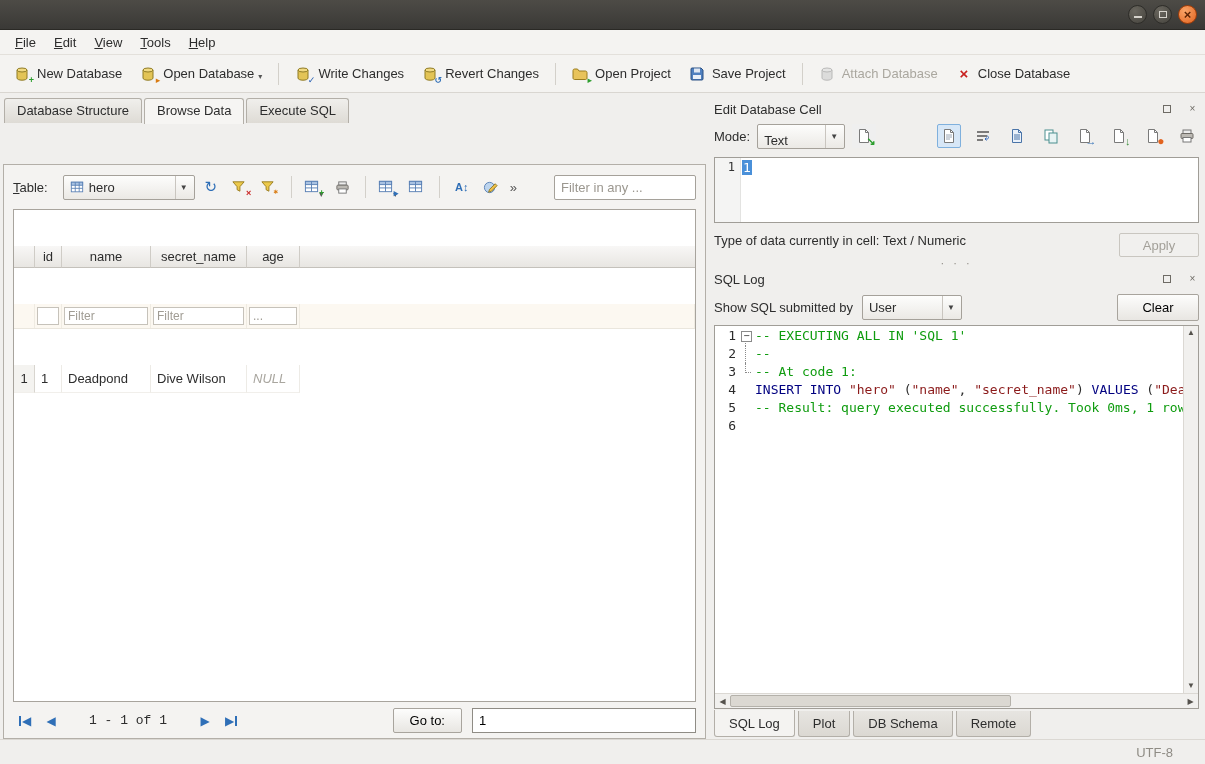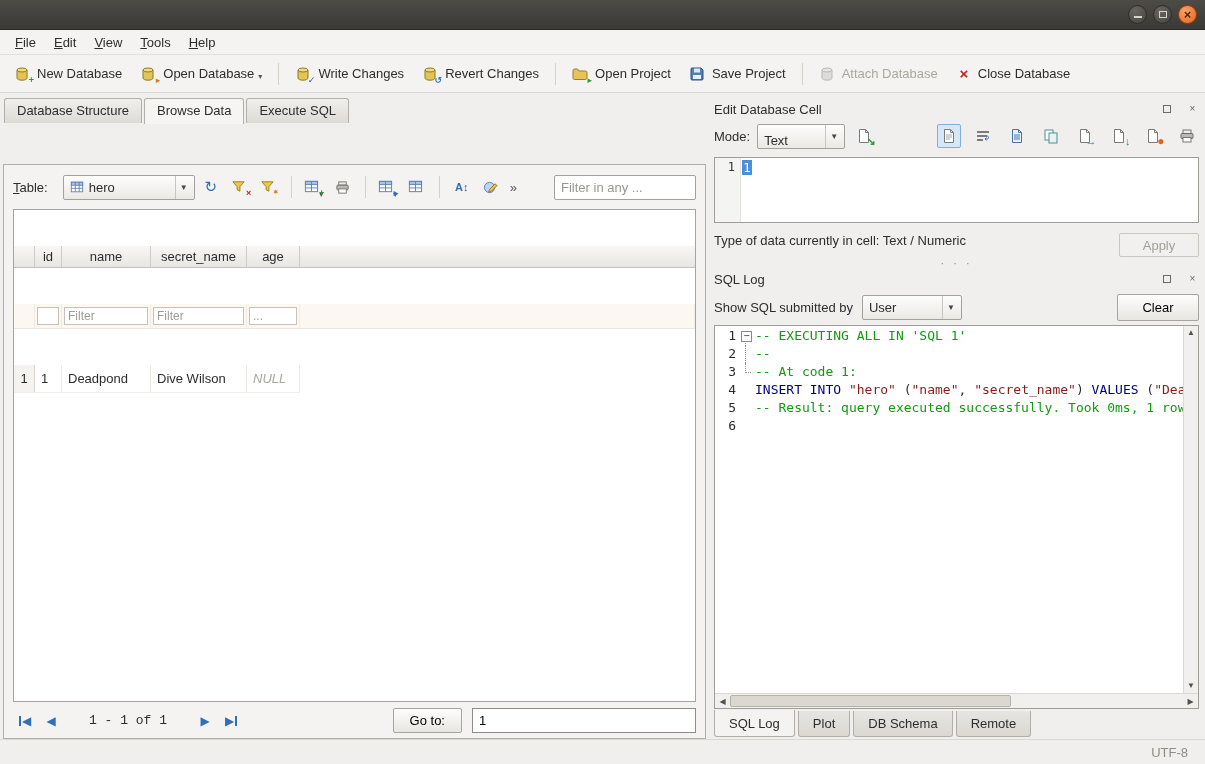"UTF-8" .statusbar { padding: 0 17px -> 0 32px }
